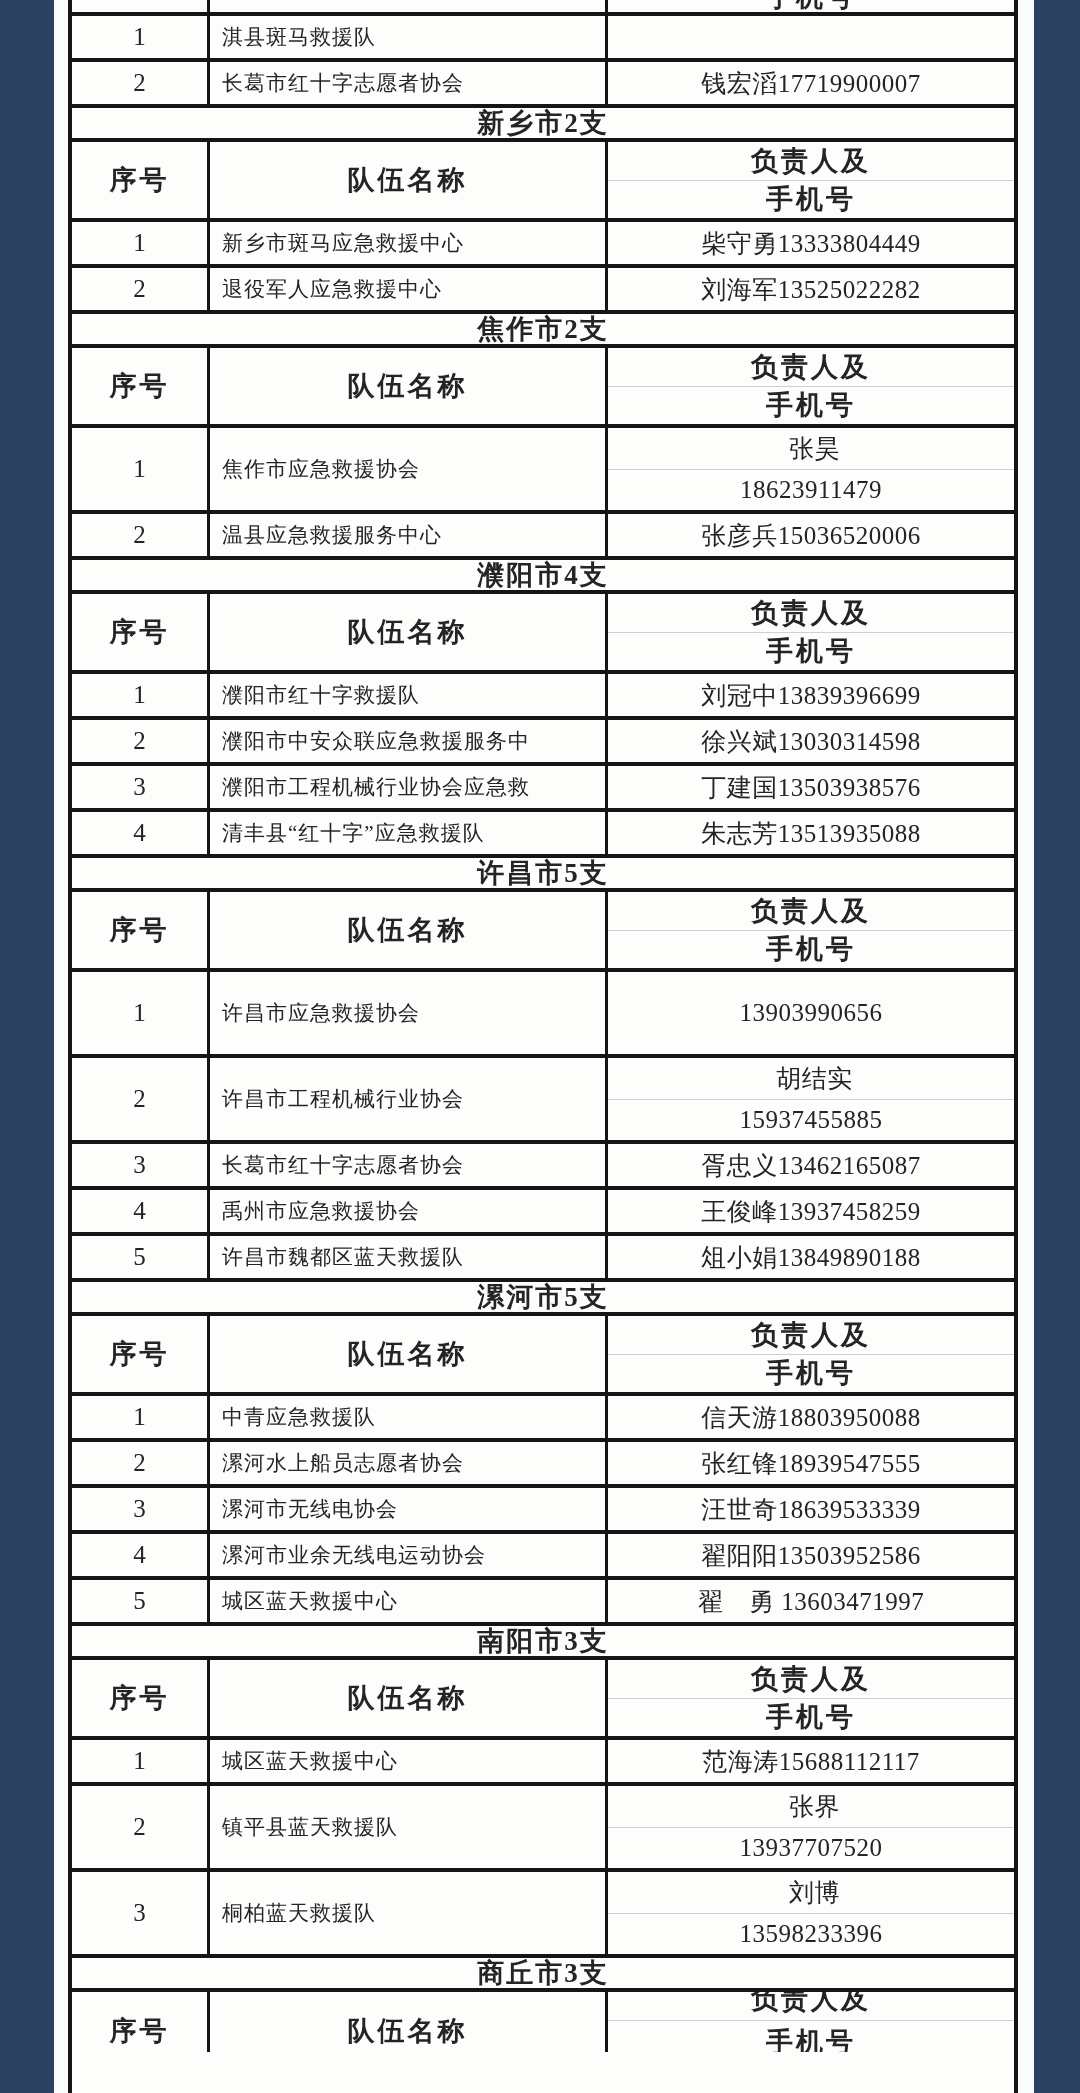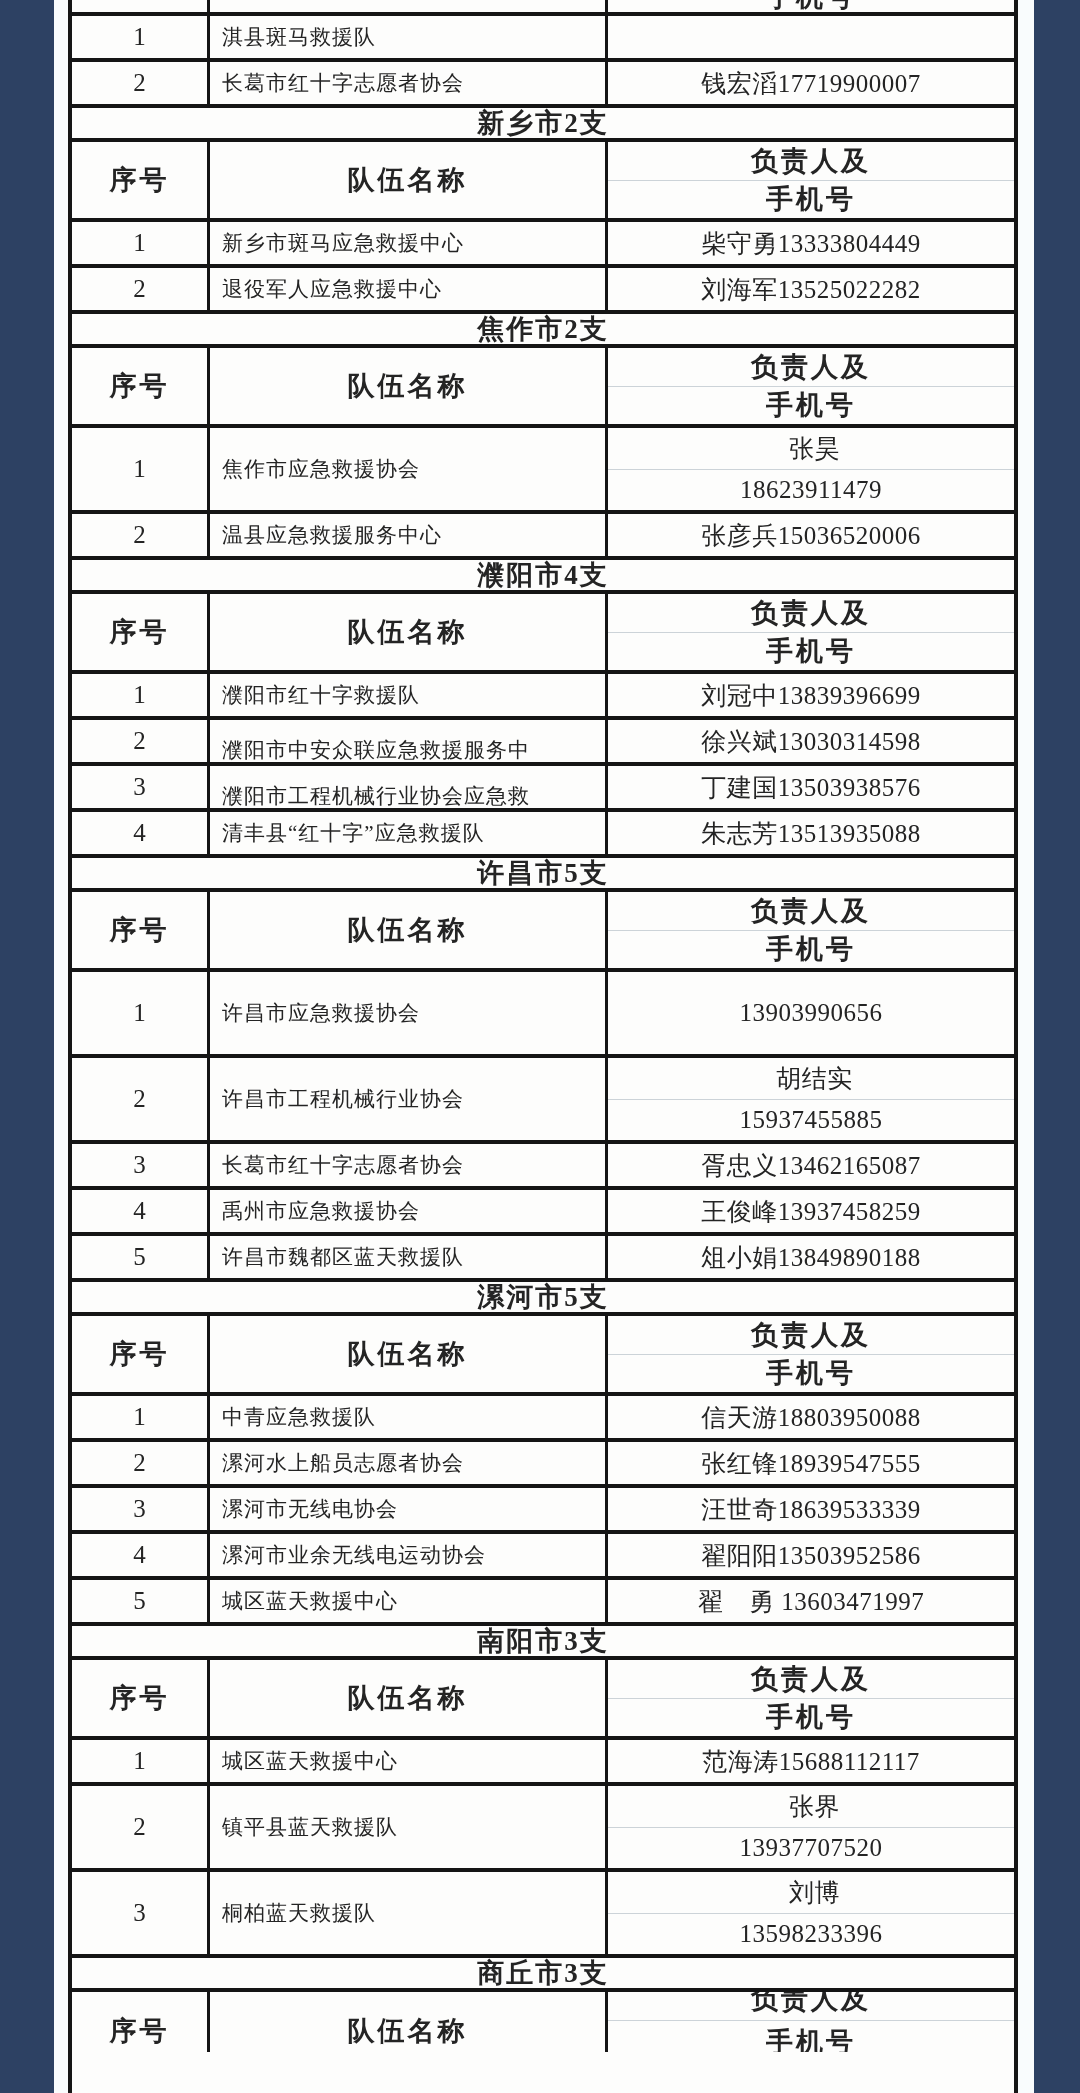"濮阳市中安众联应急救援服务中" .clipwrap { padding-top: 14px -> 5px }
